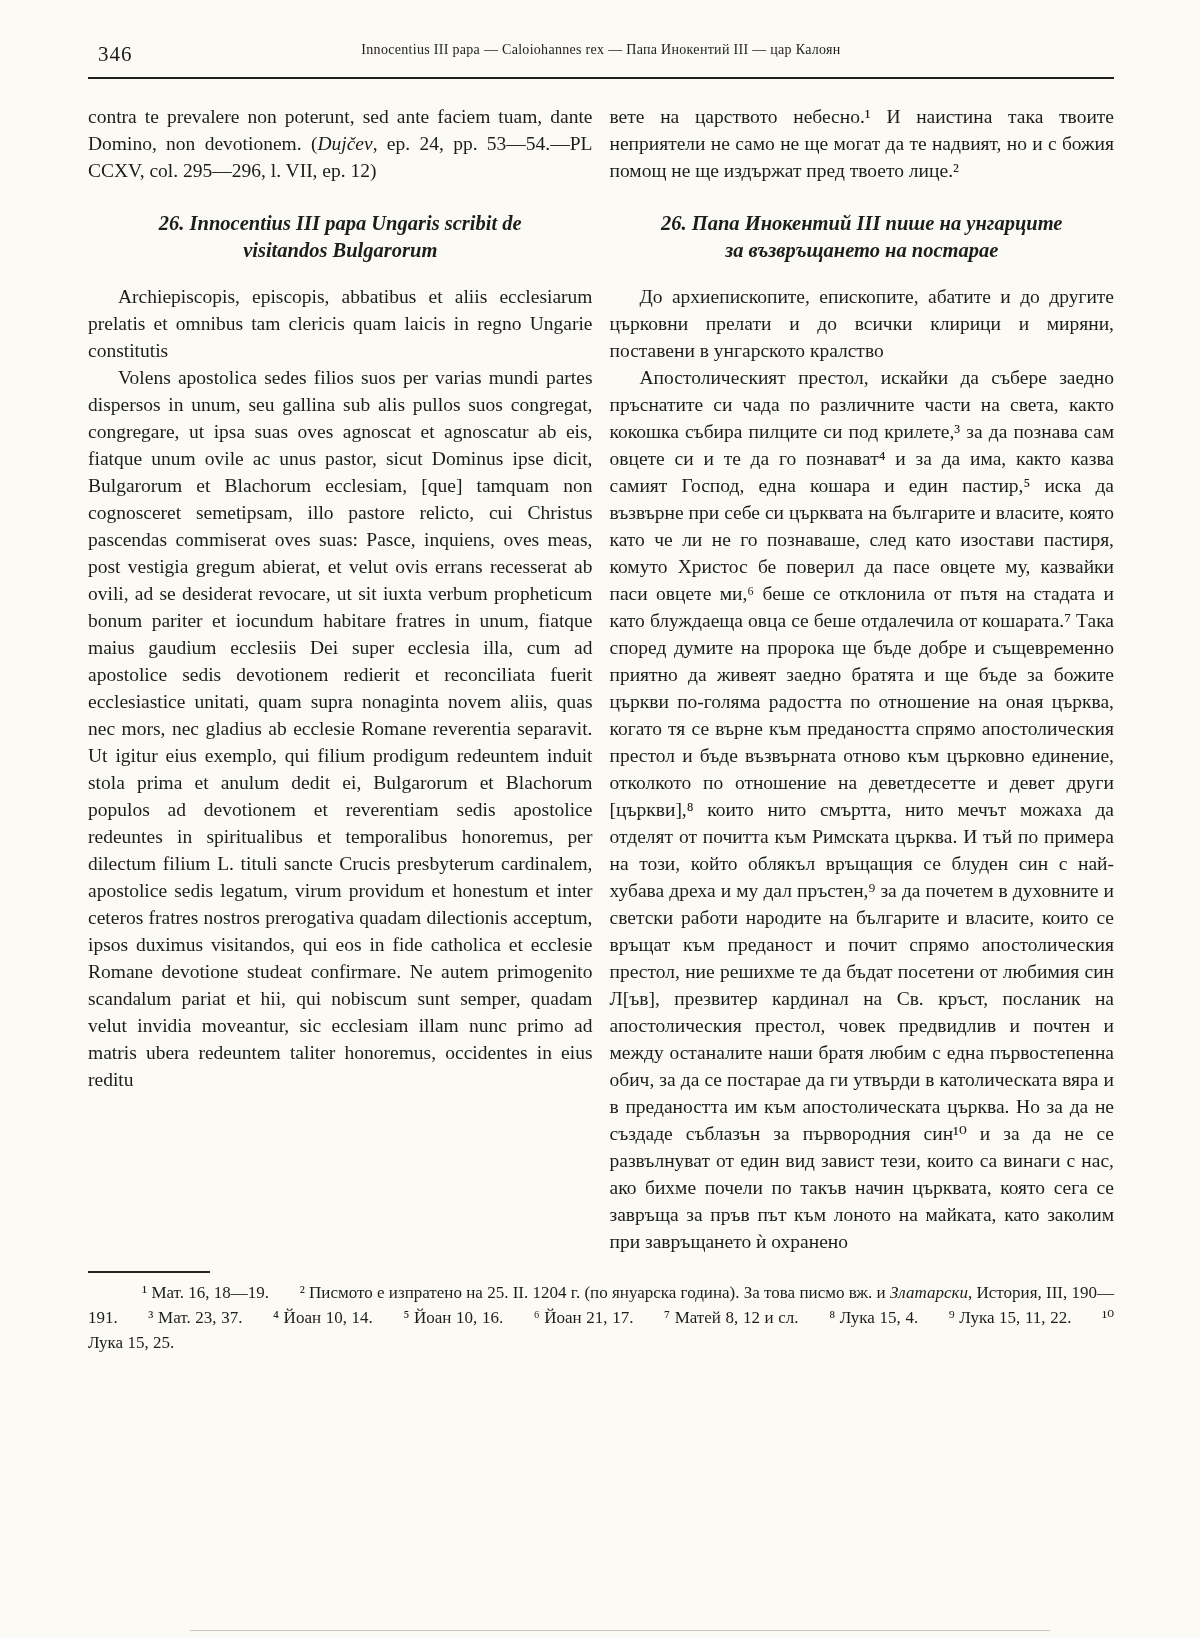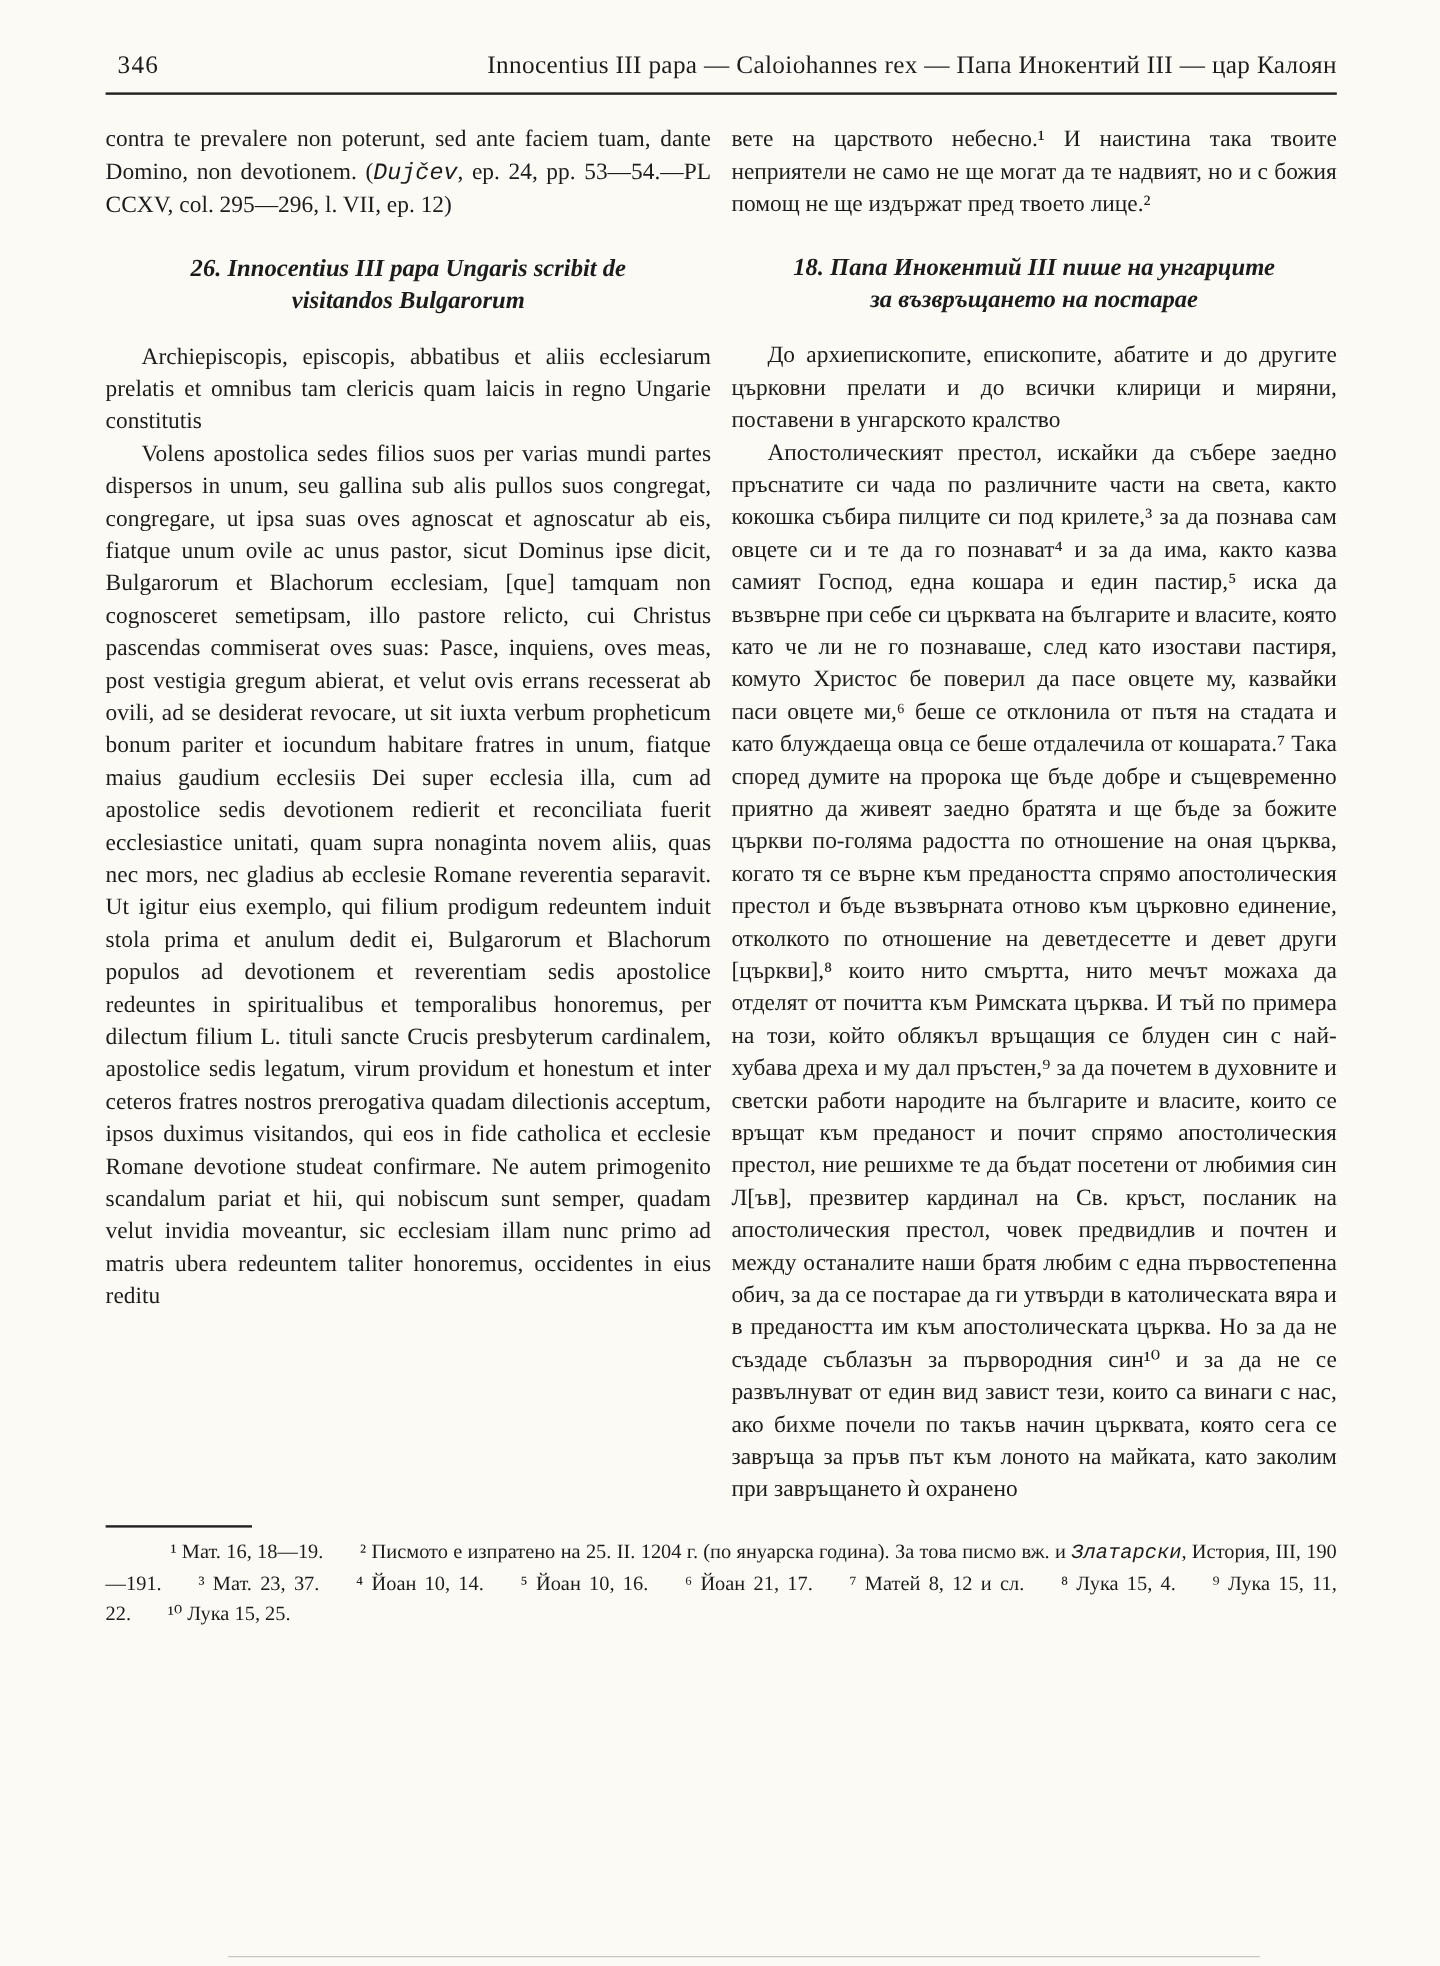"Innocentius III papa — Caloiohannes" .running-title { font-size: 21px -> 14px; text-align: right -> center }
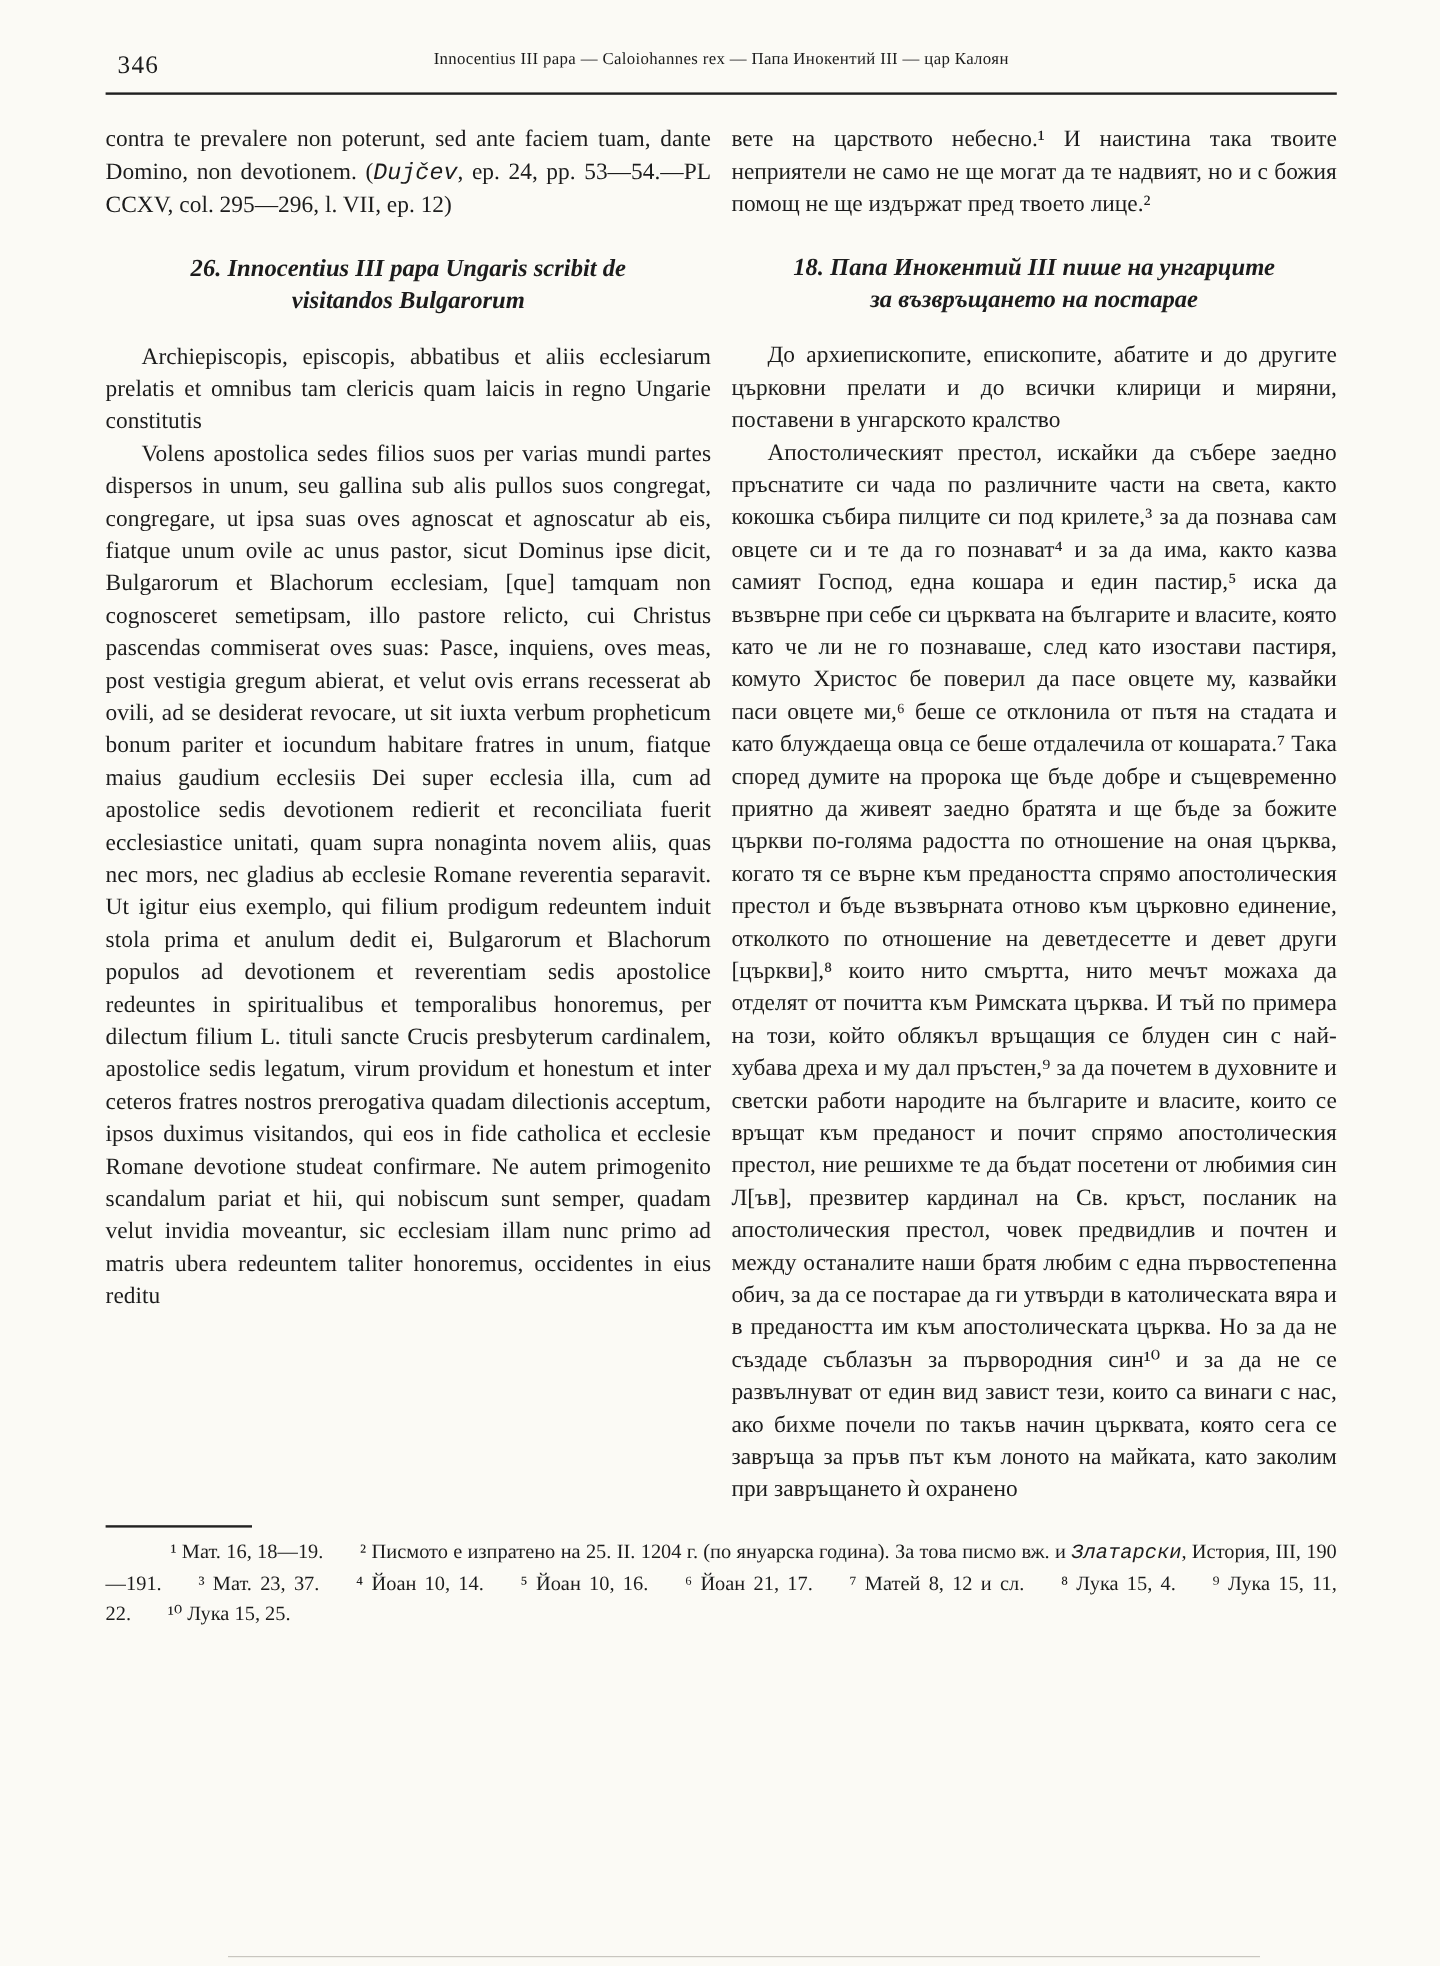"Dujčev" .it { font-family: Liberation Mono, monospace -> none }
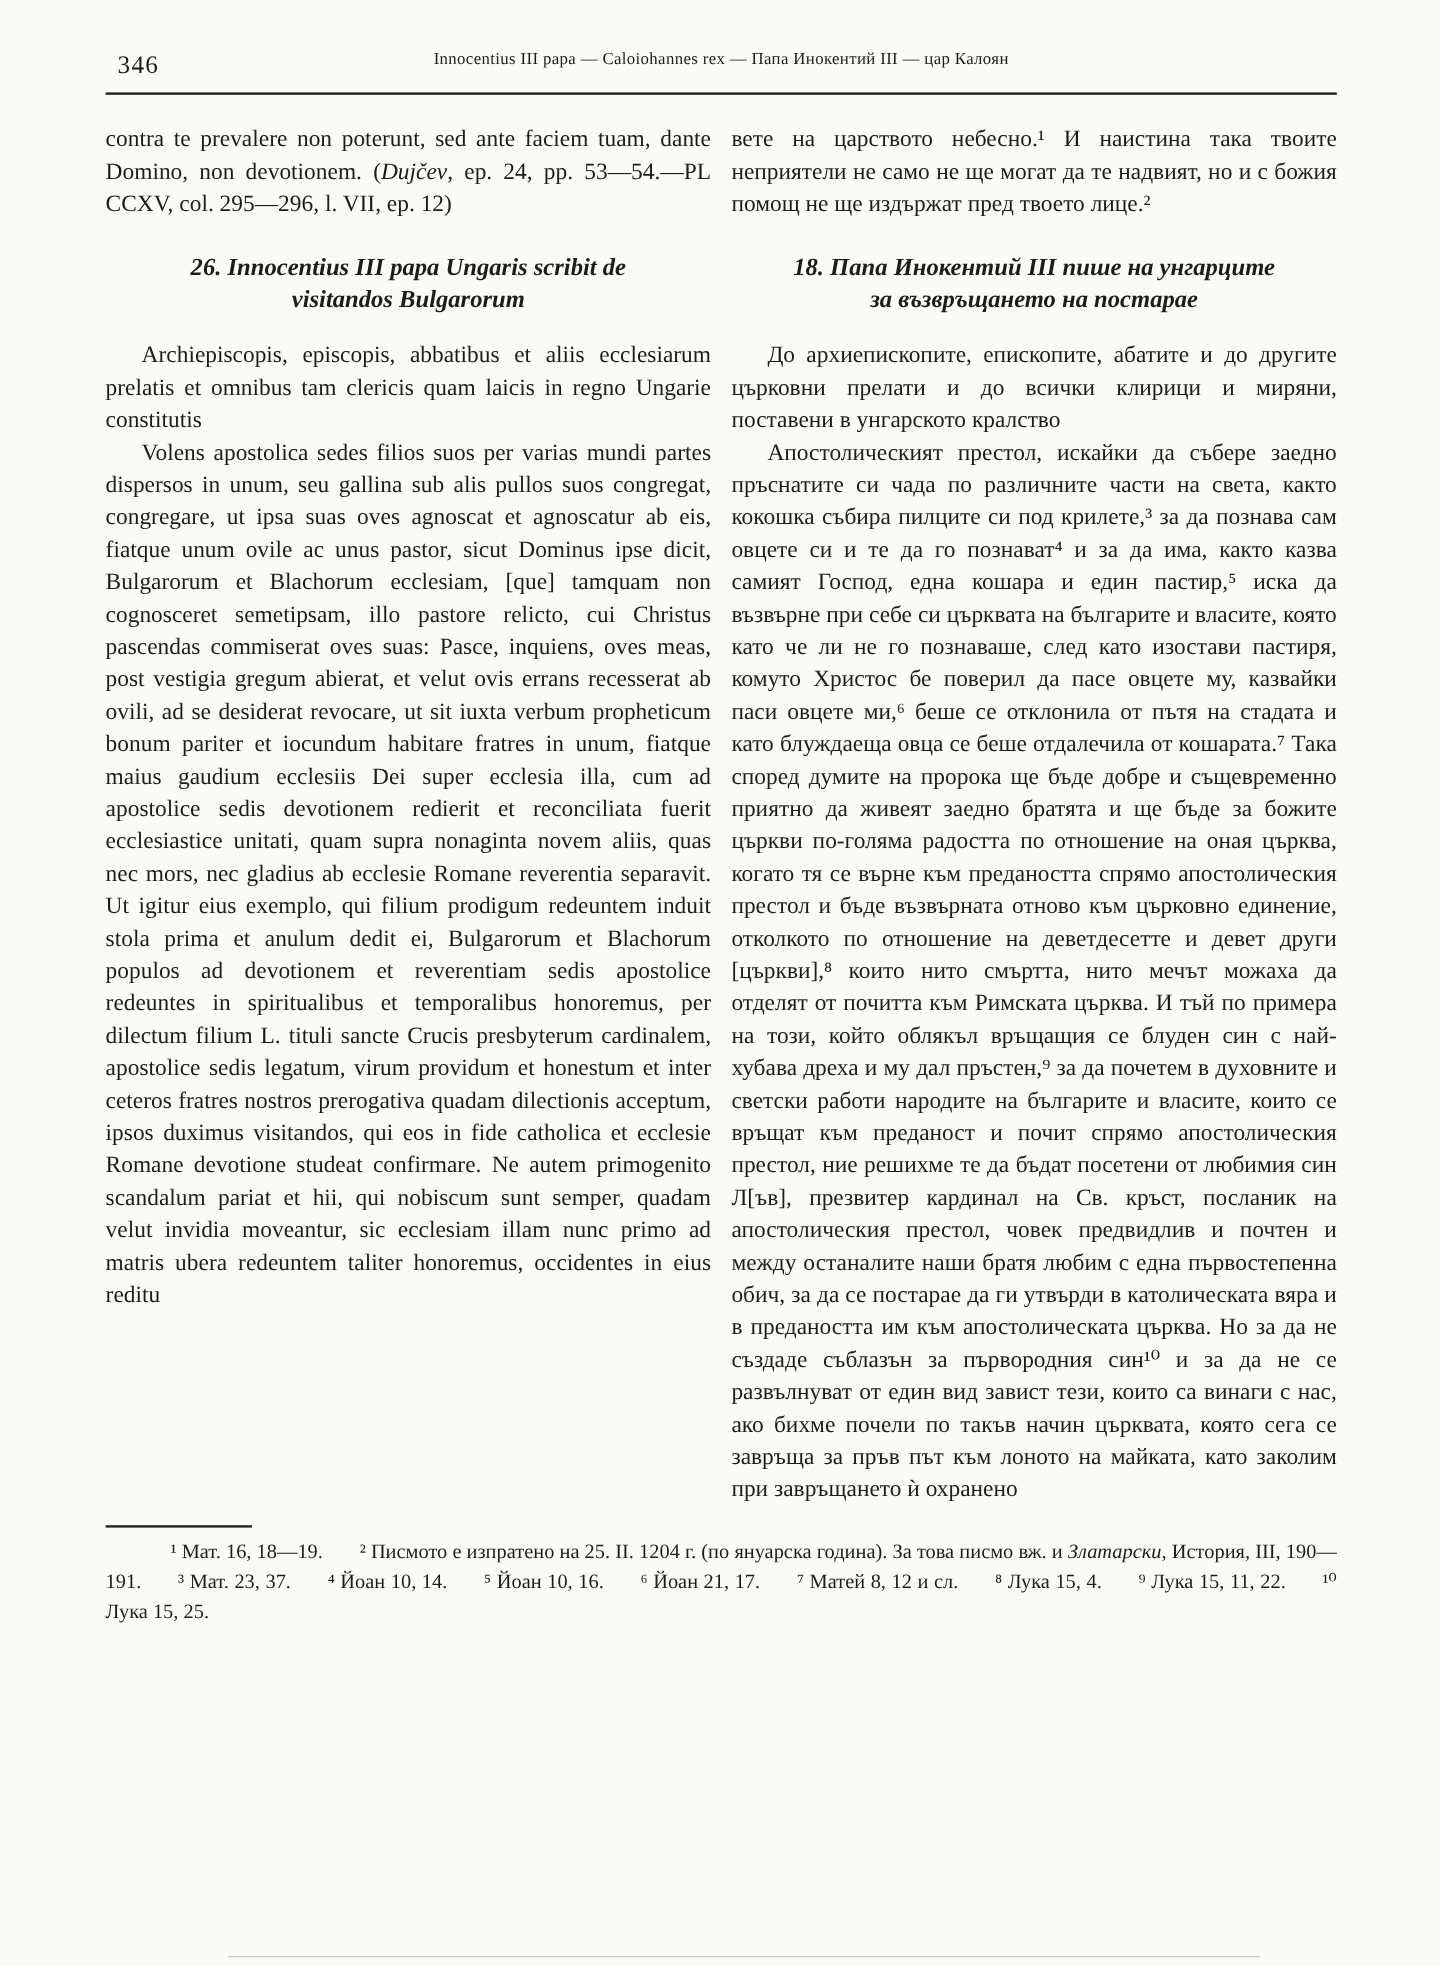"18. Папа Инокентий III пише" span.hl { text: 18 -> 26 }
